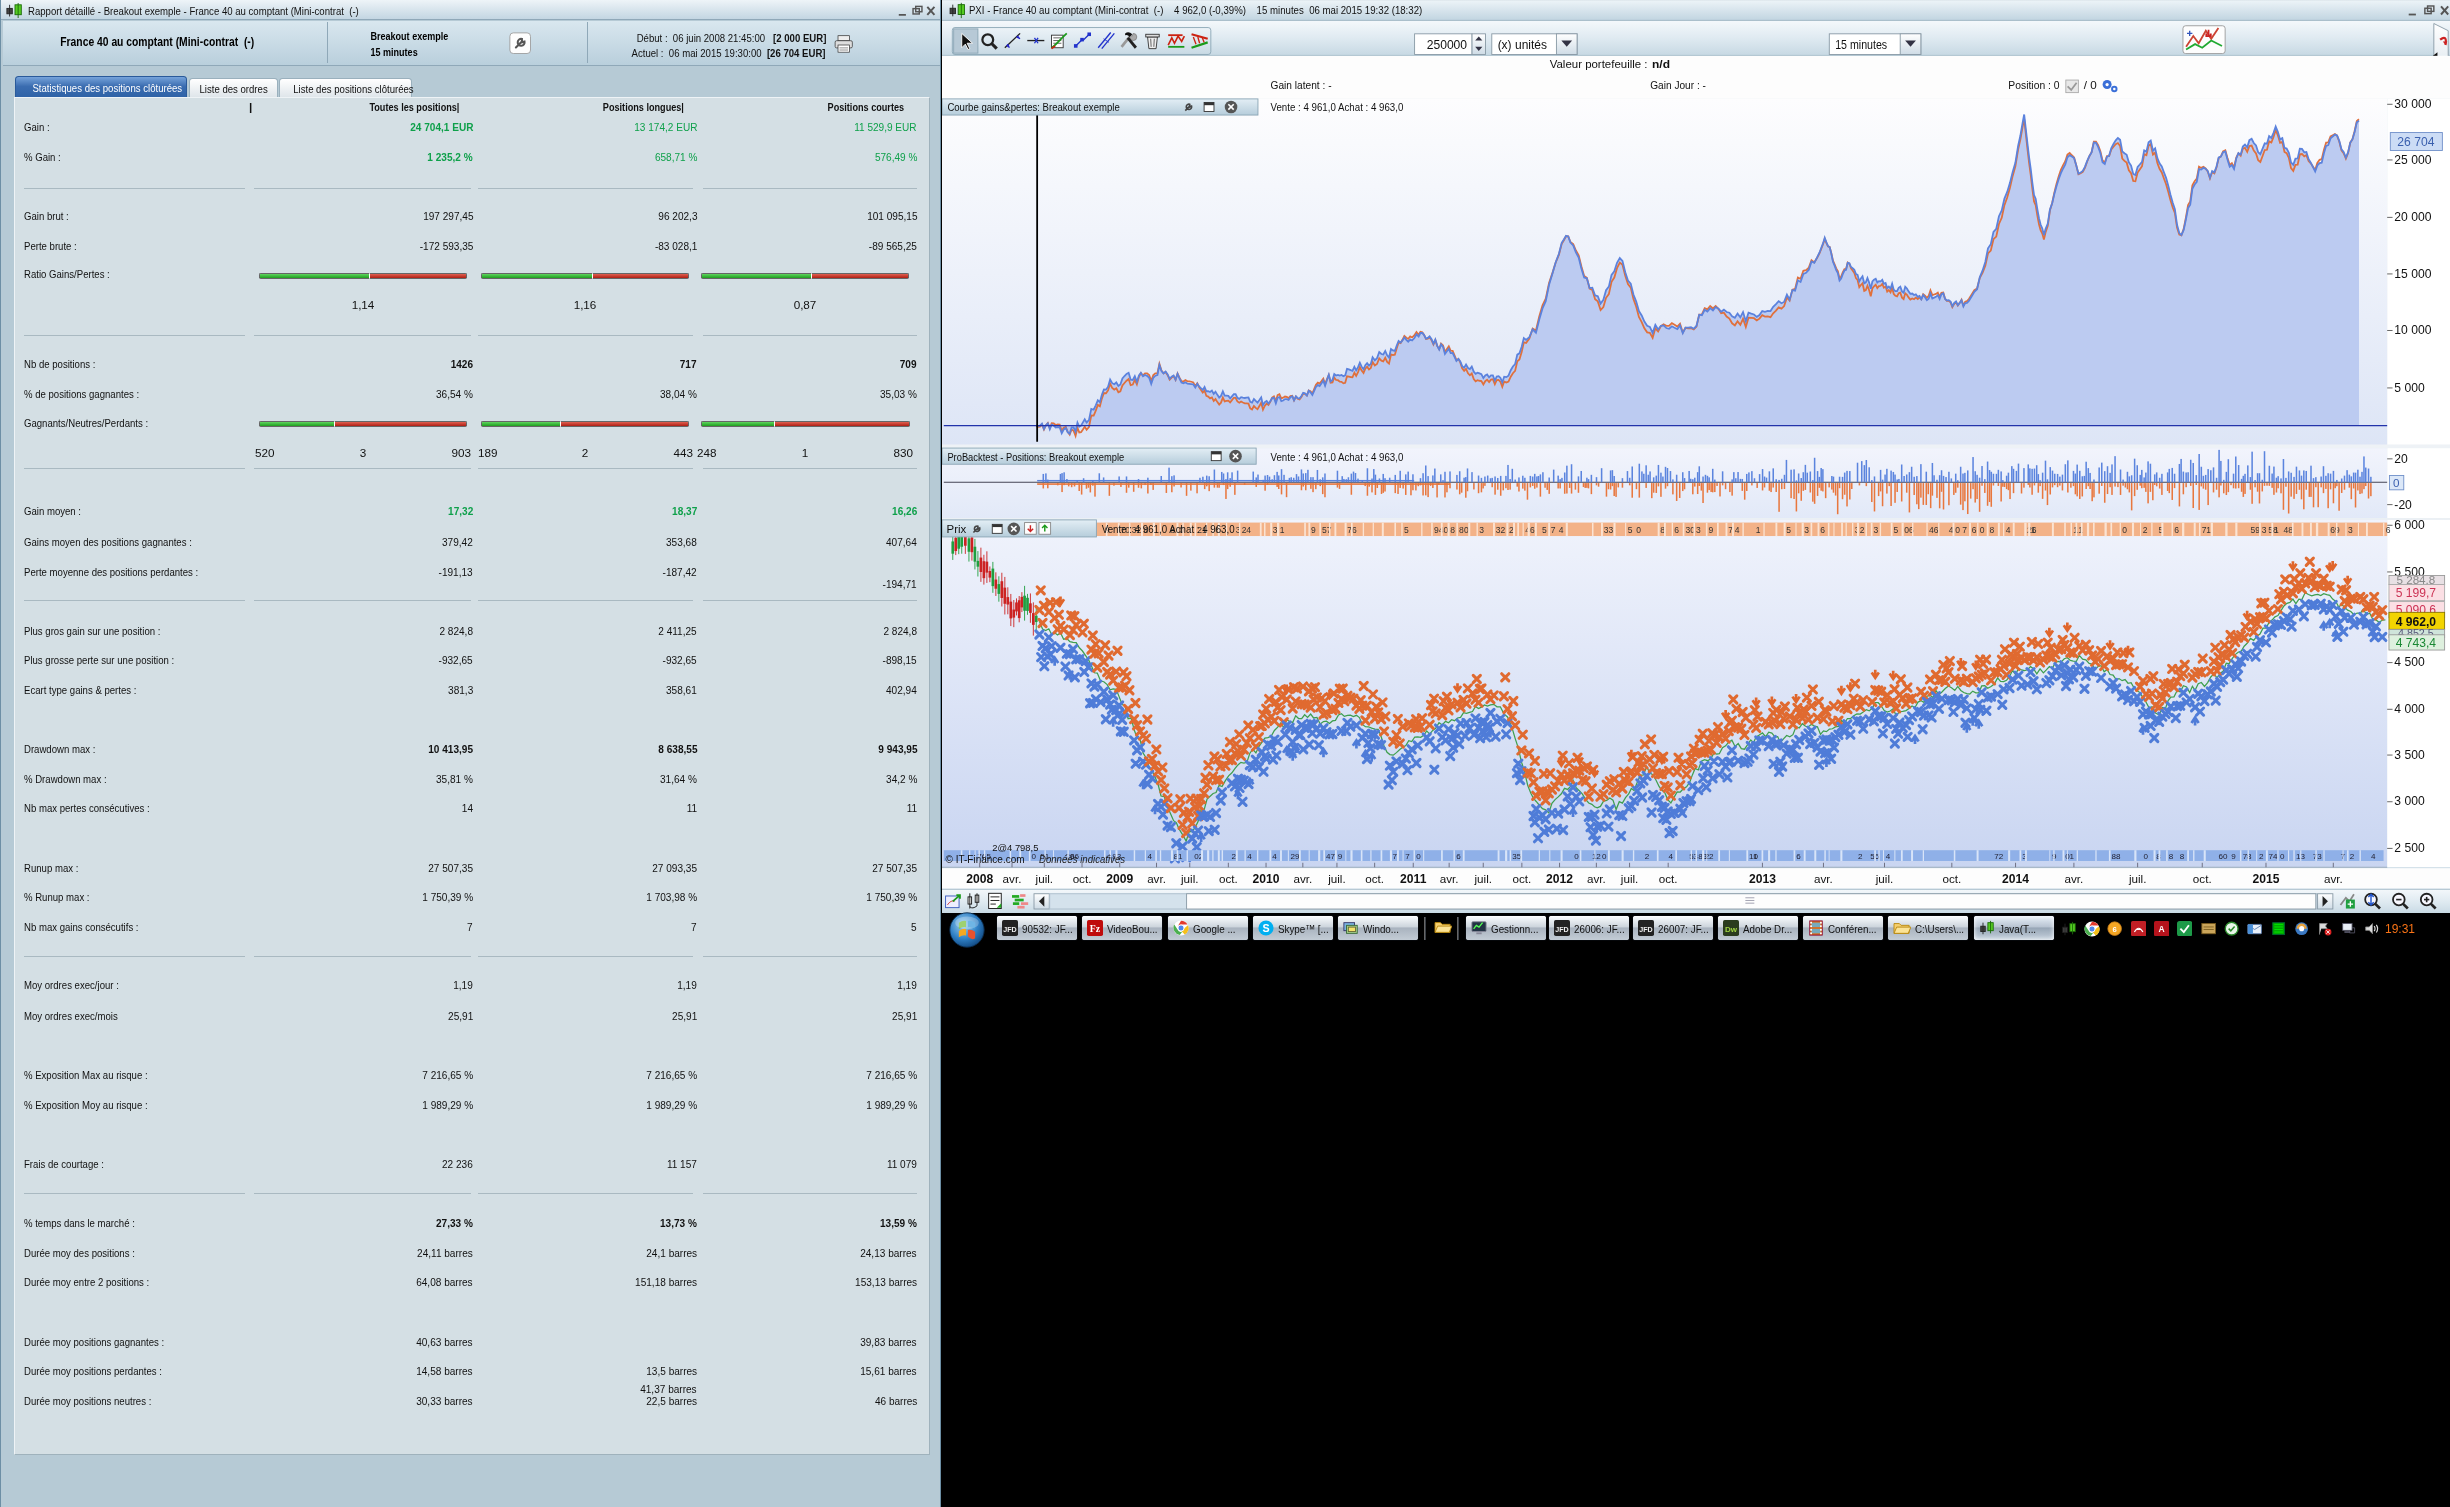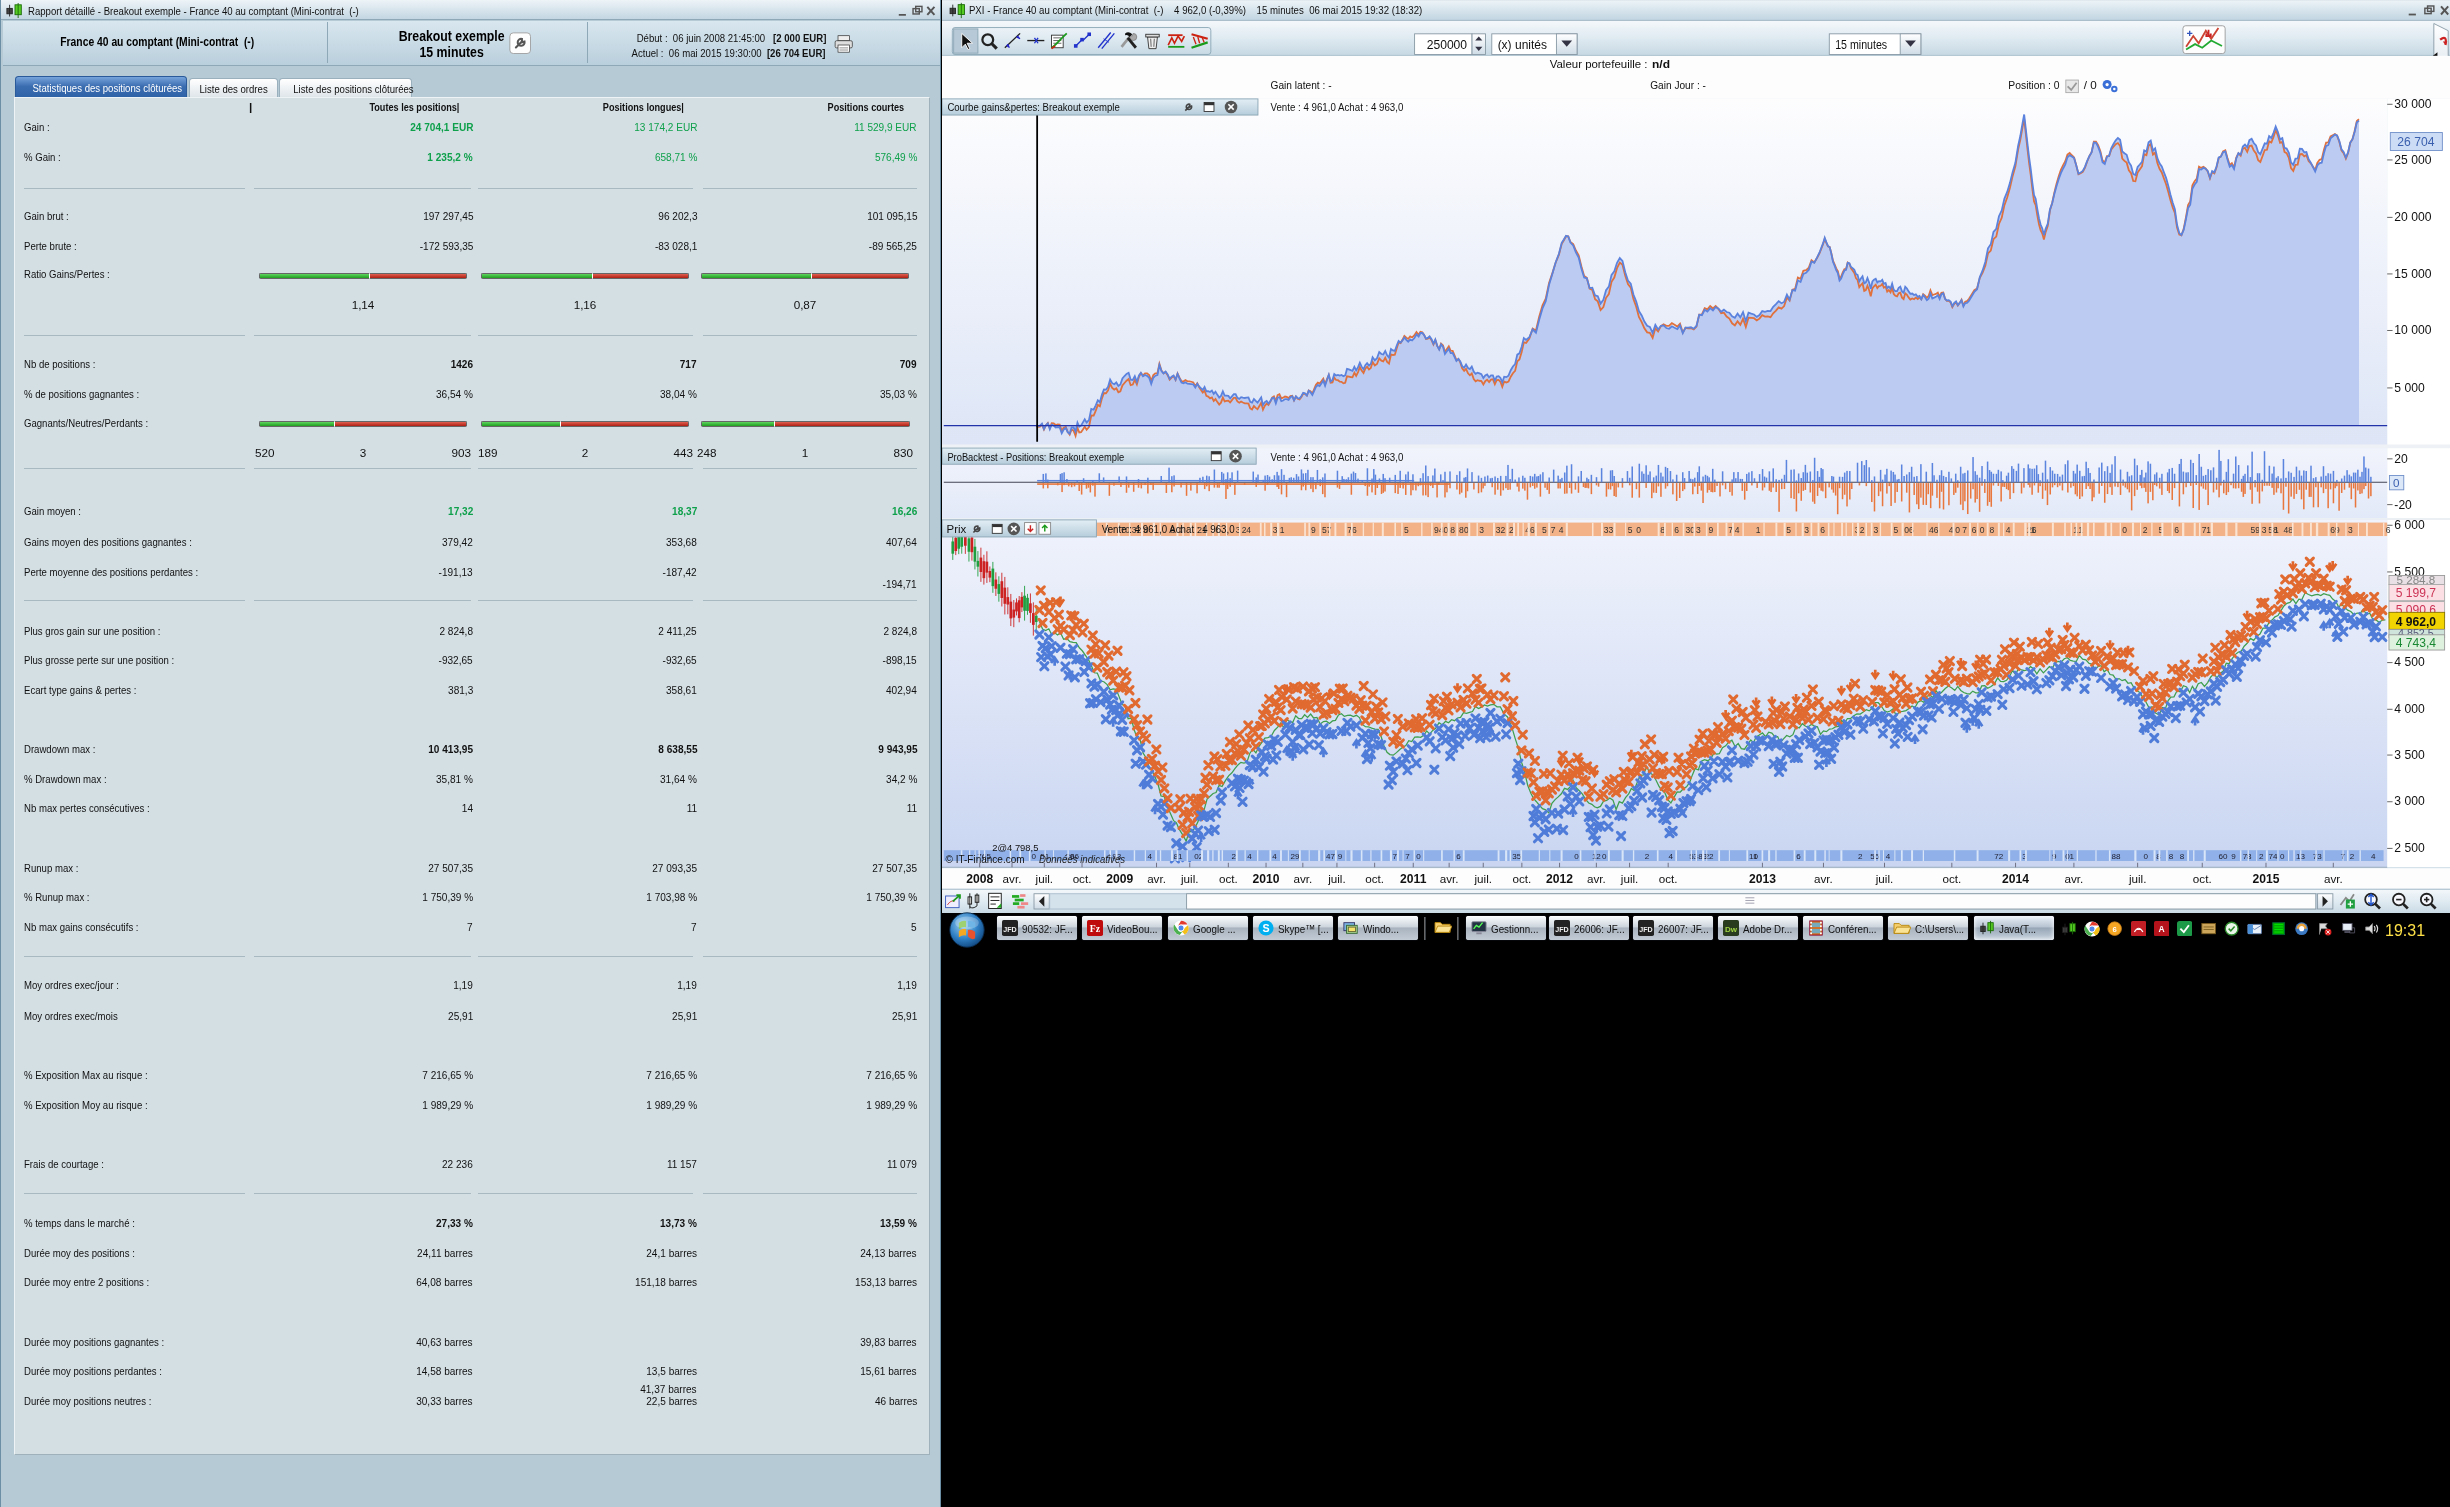"Breakout exemple" div.abs { font-size: 15px -> 11px; text-align: center -> none }
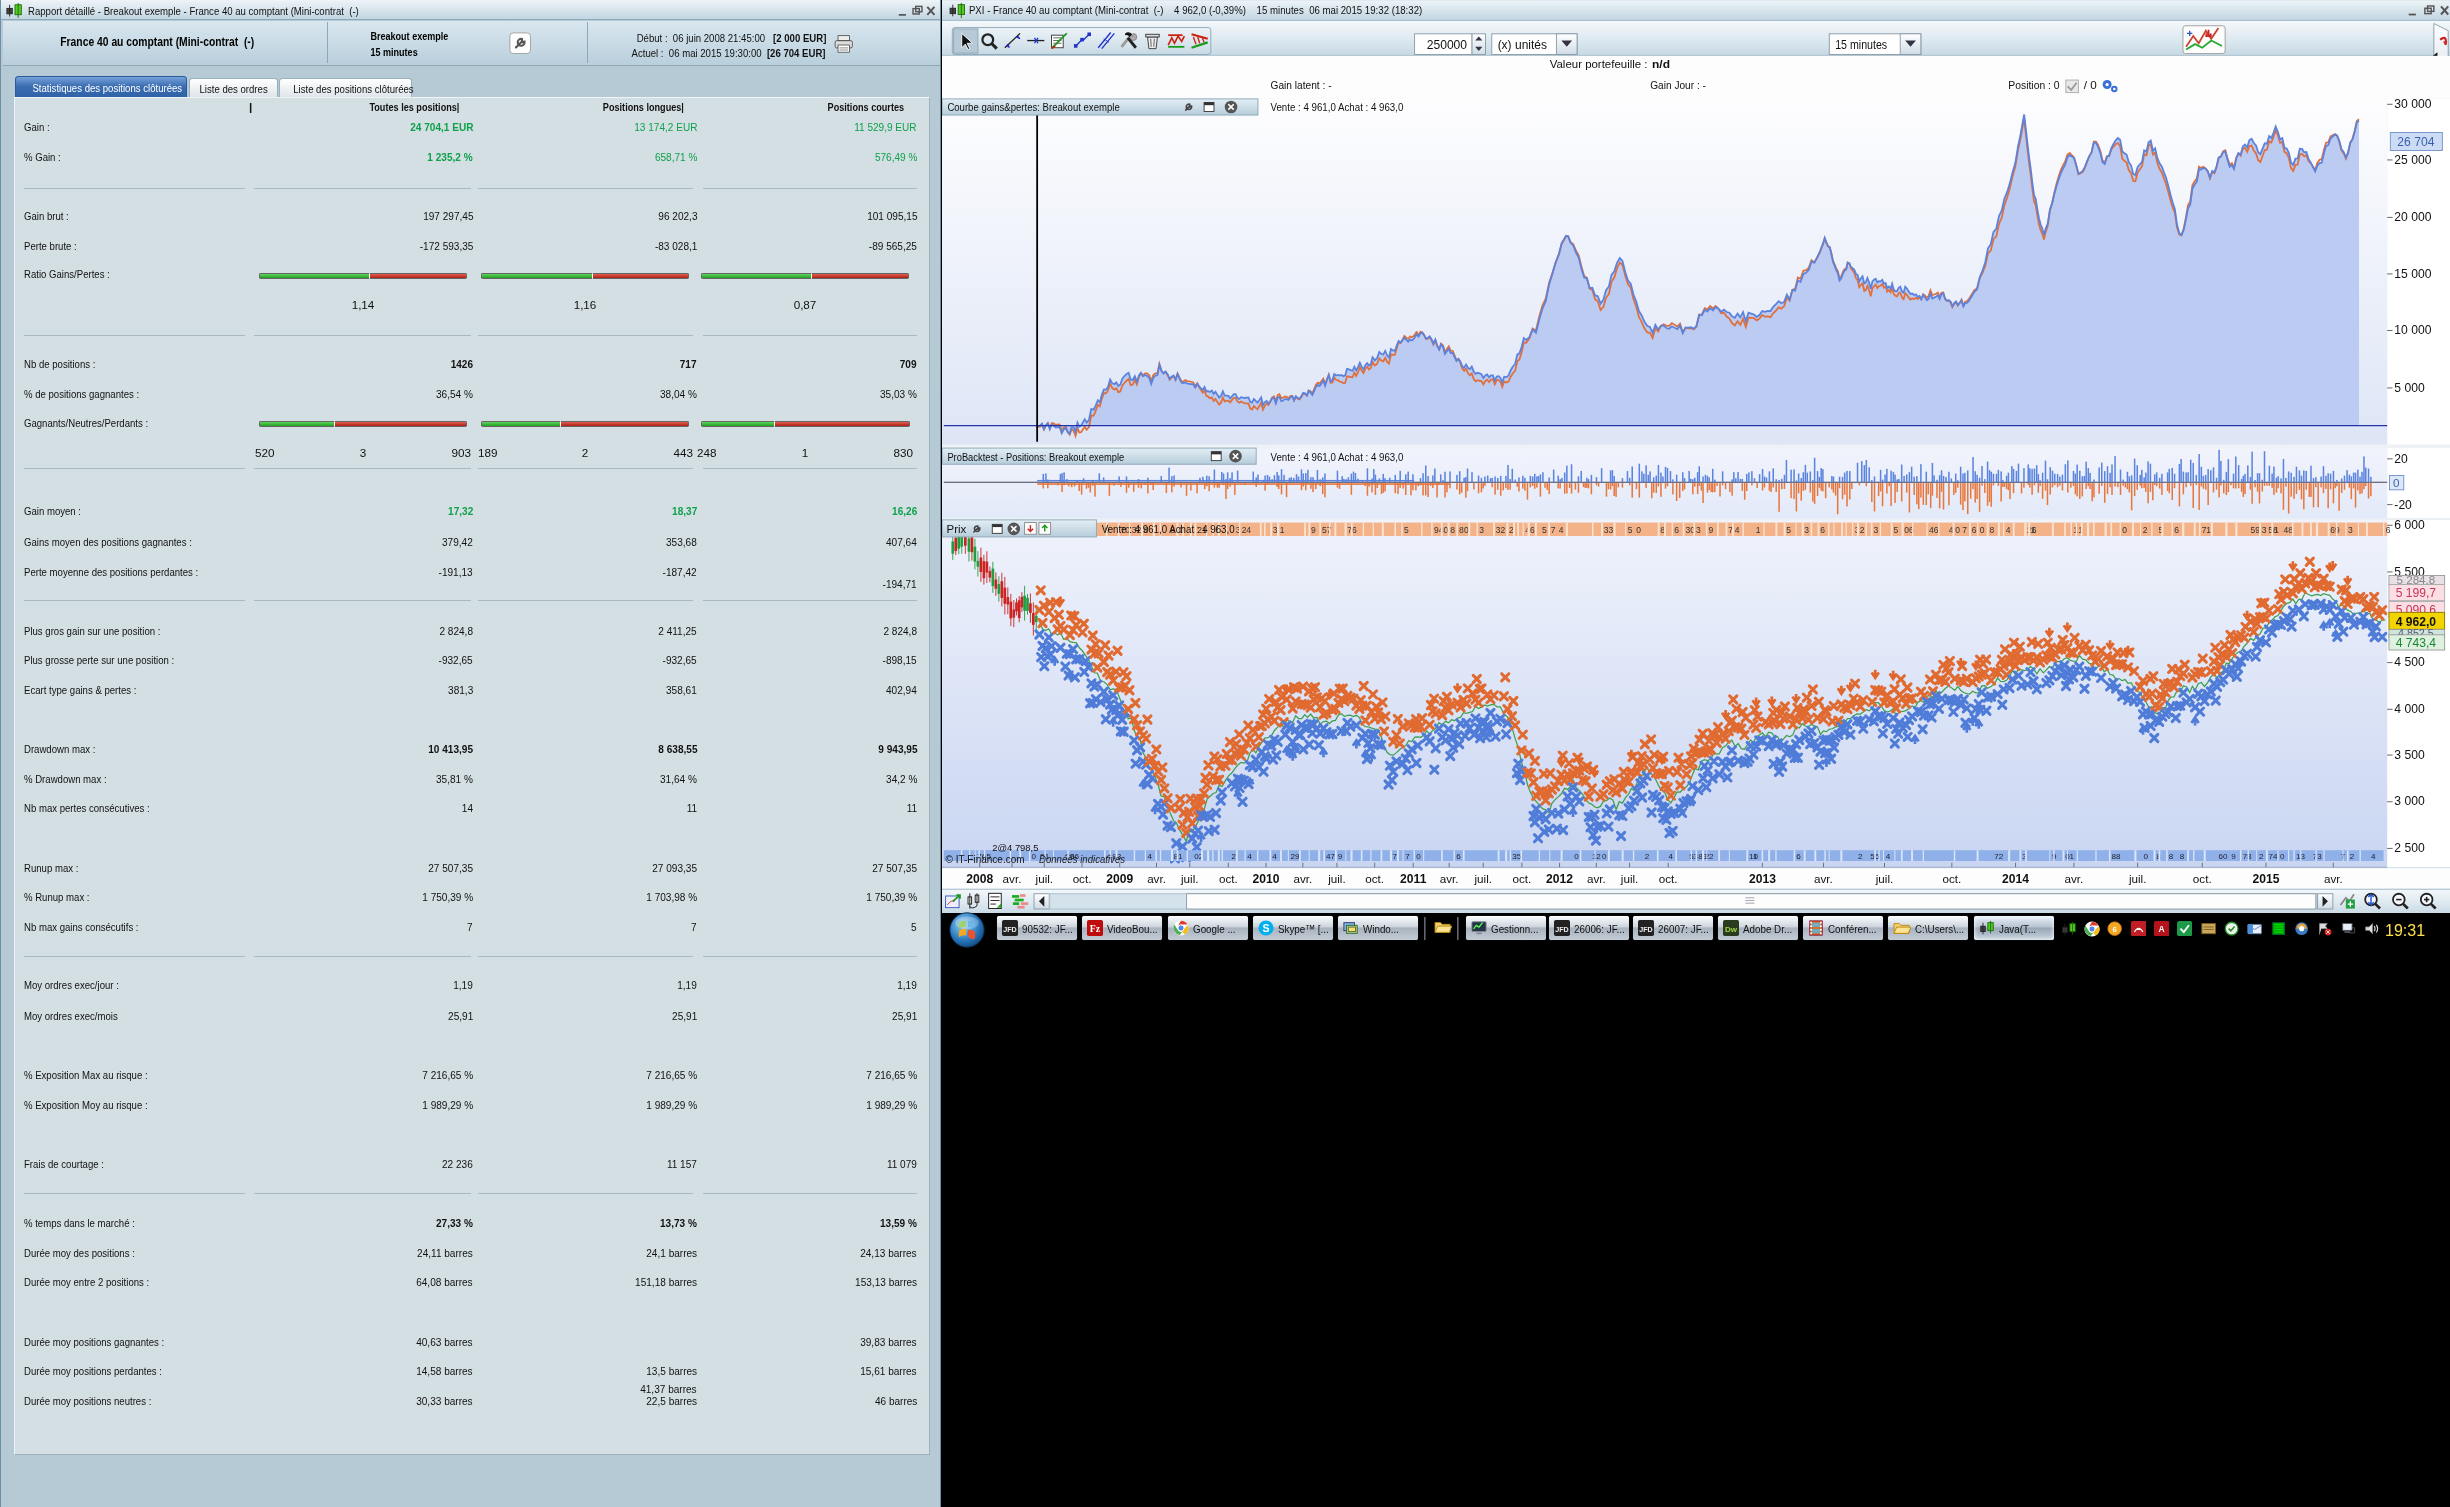"19:31" div.abs { color: #fde047 -> #f97316; font-size: 16px -> 12px }
